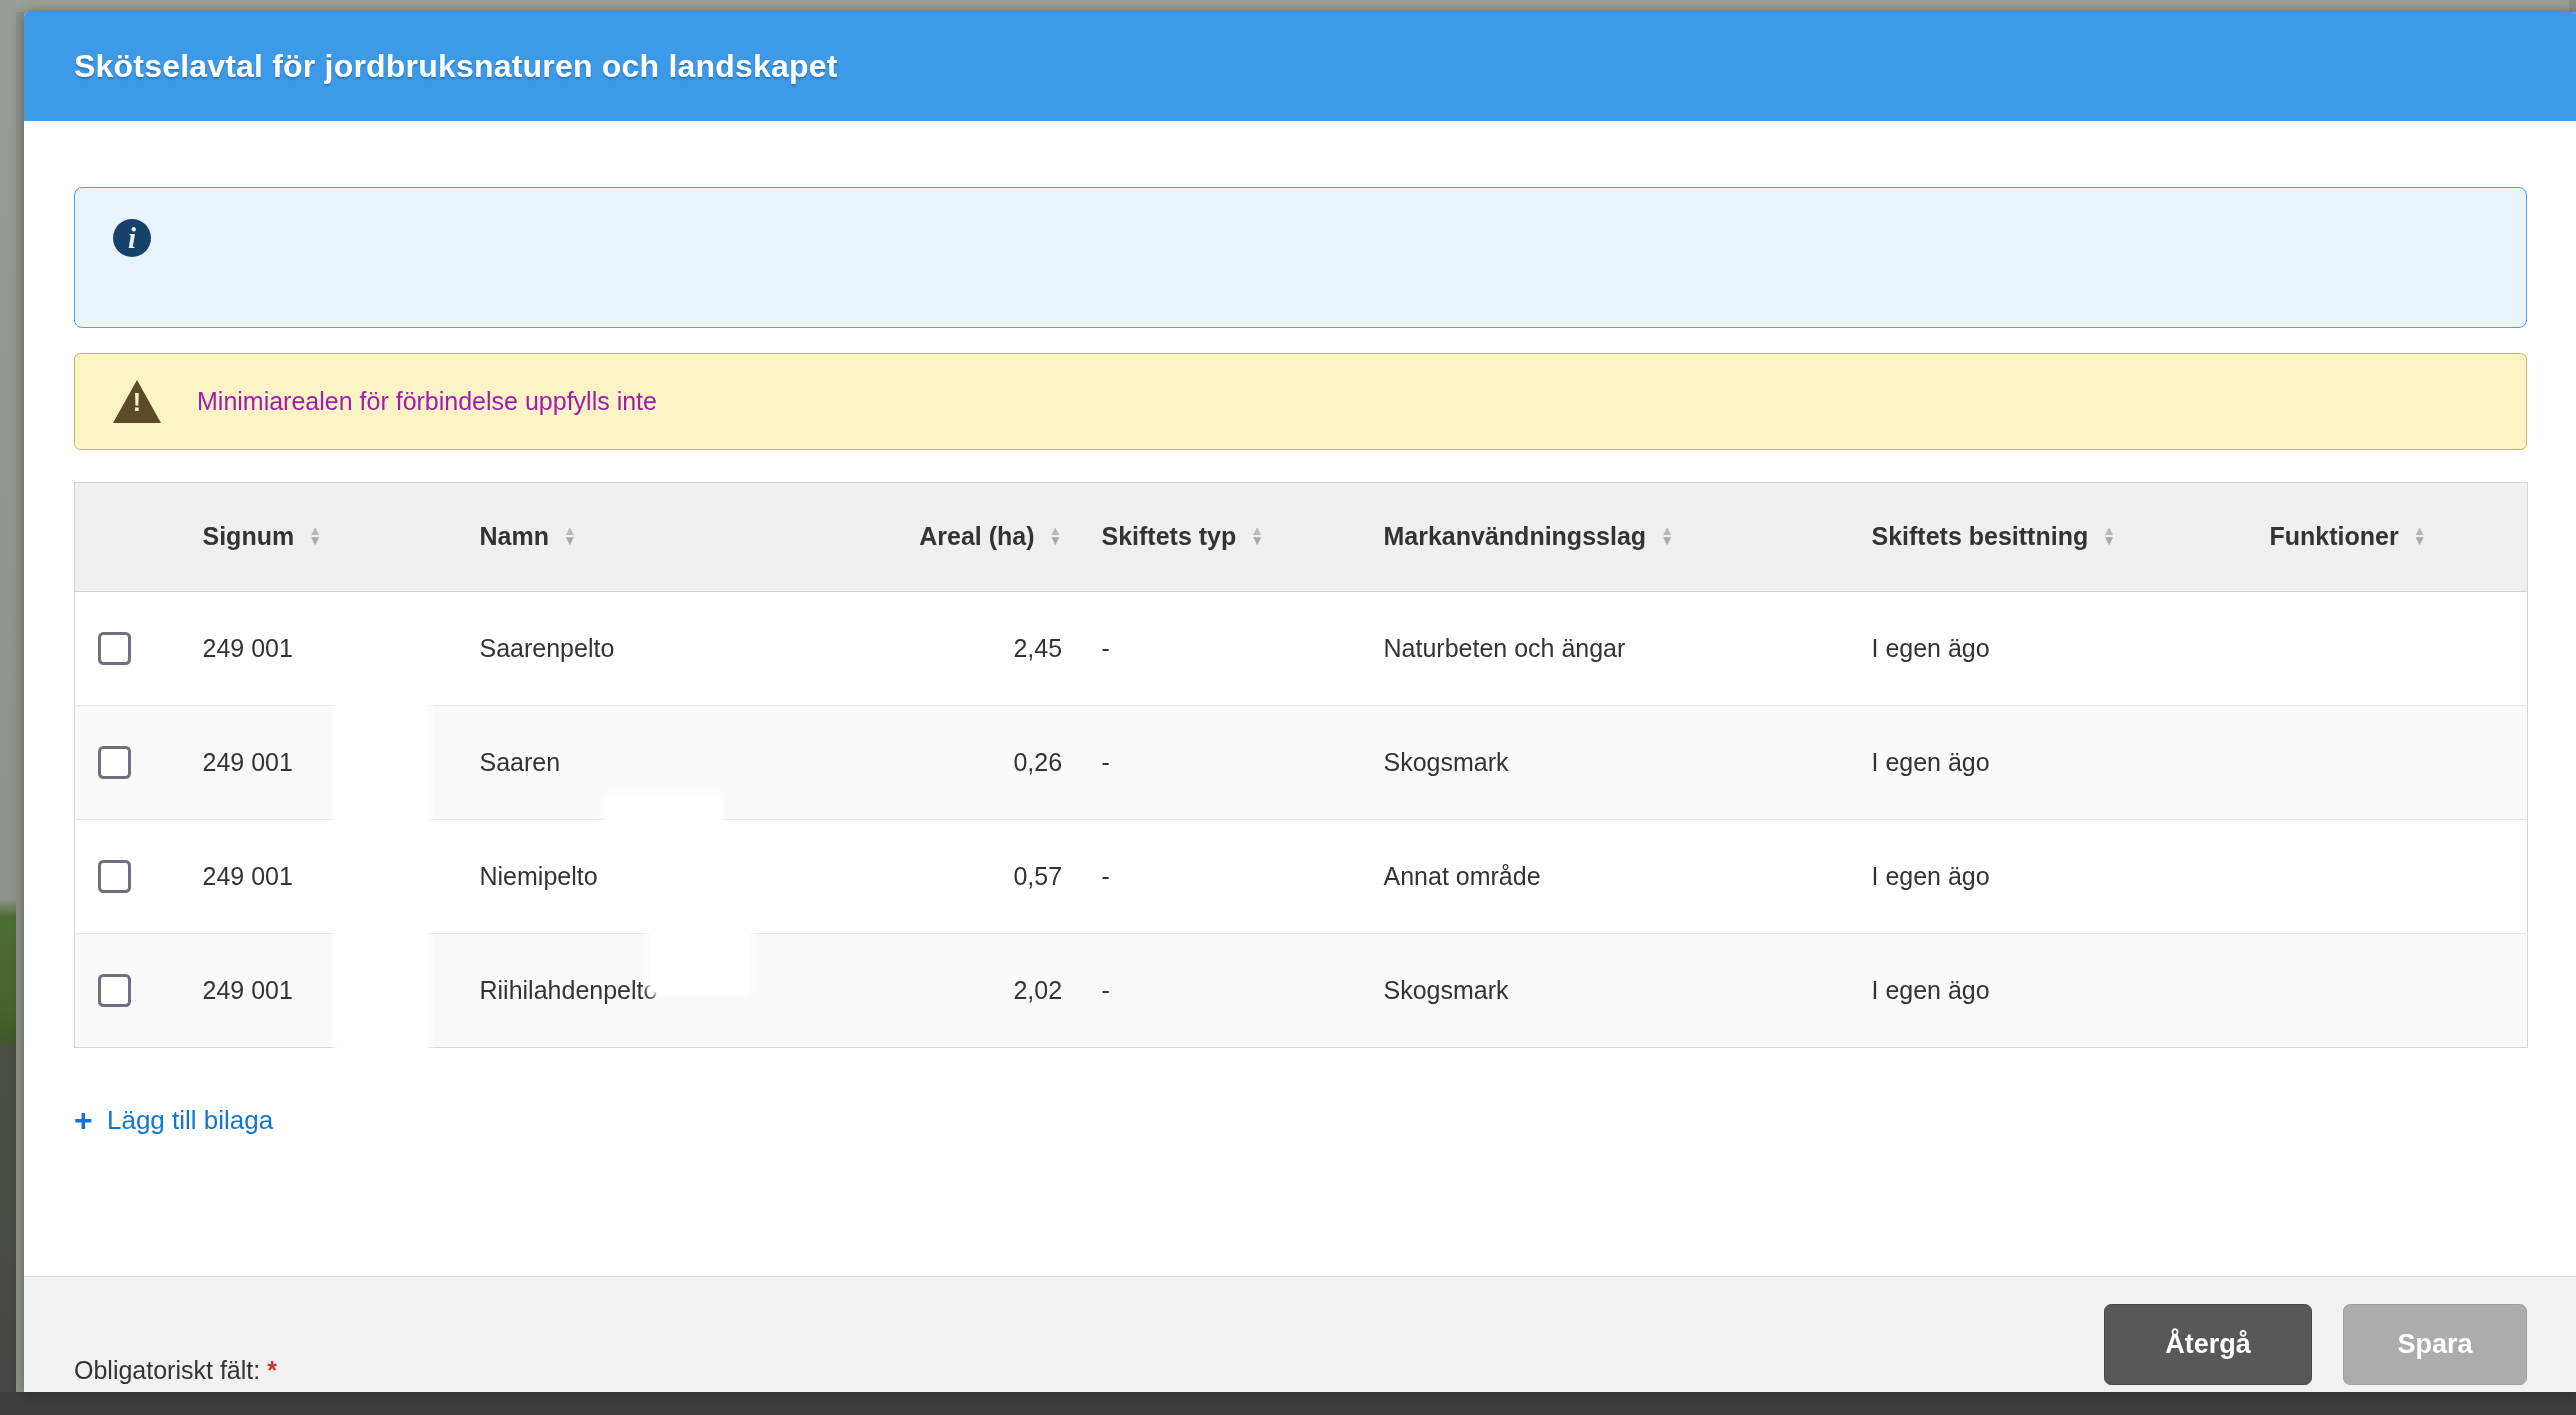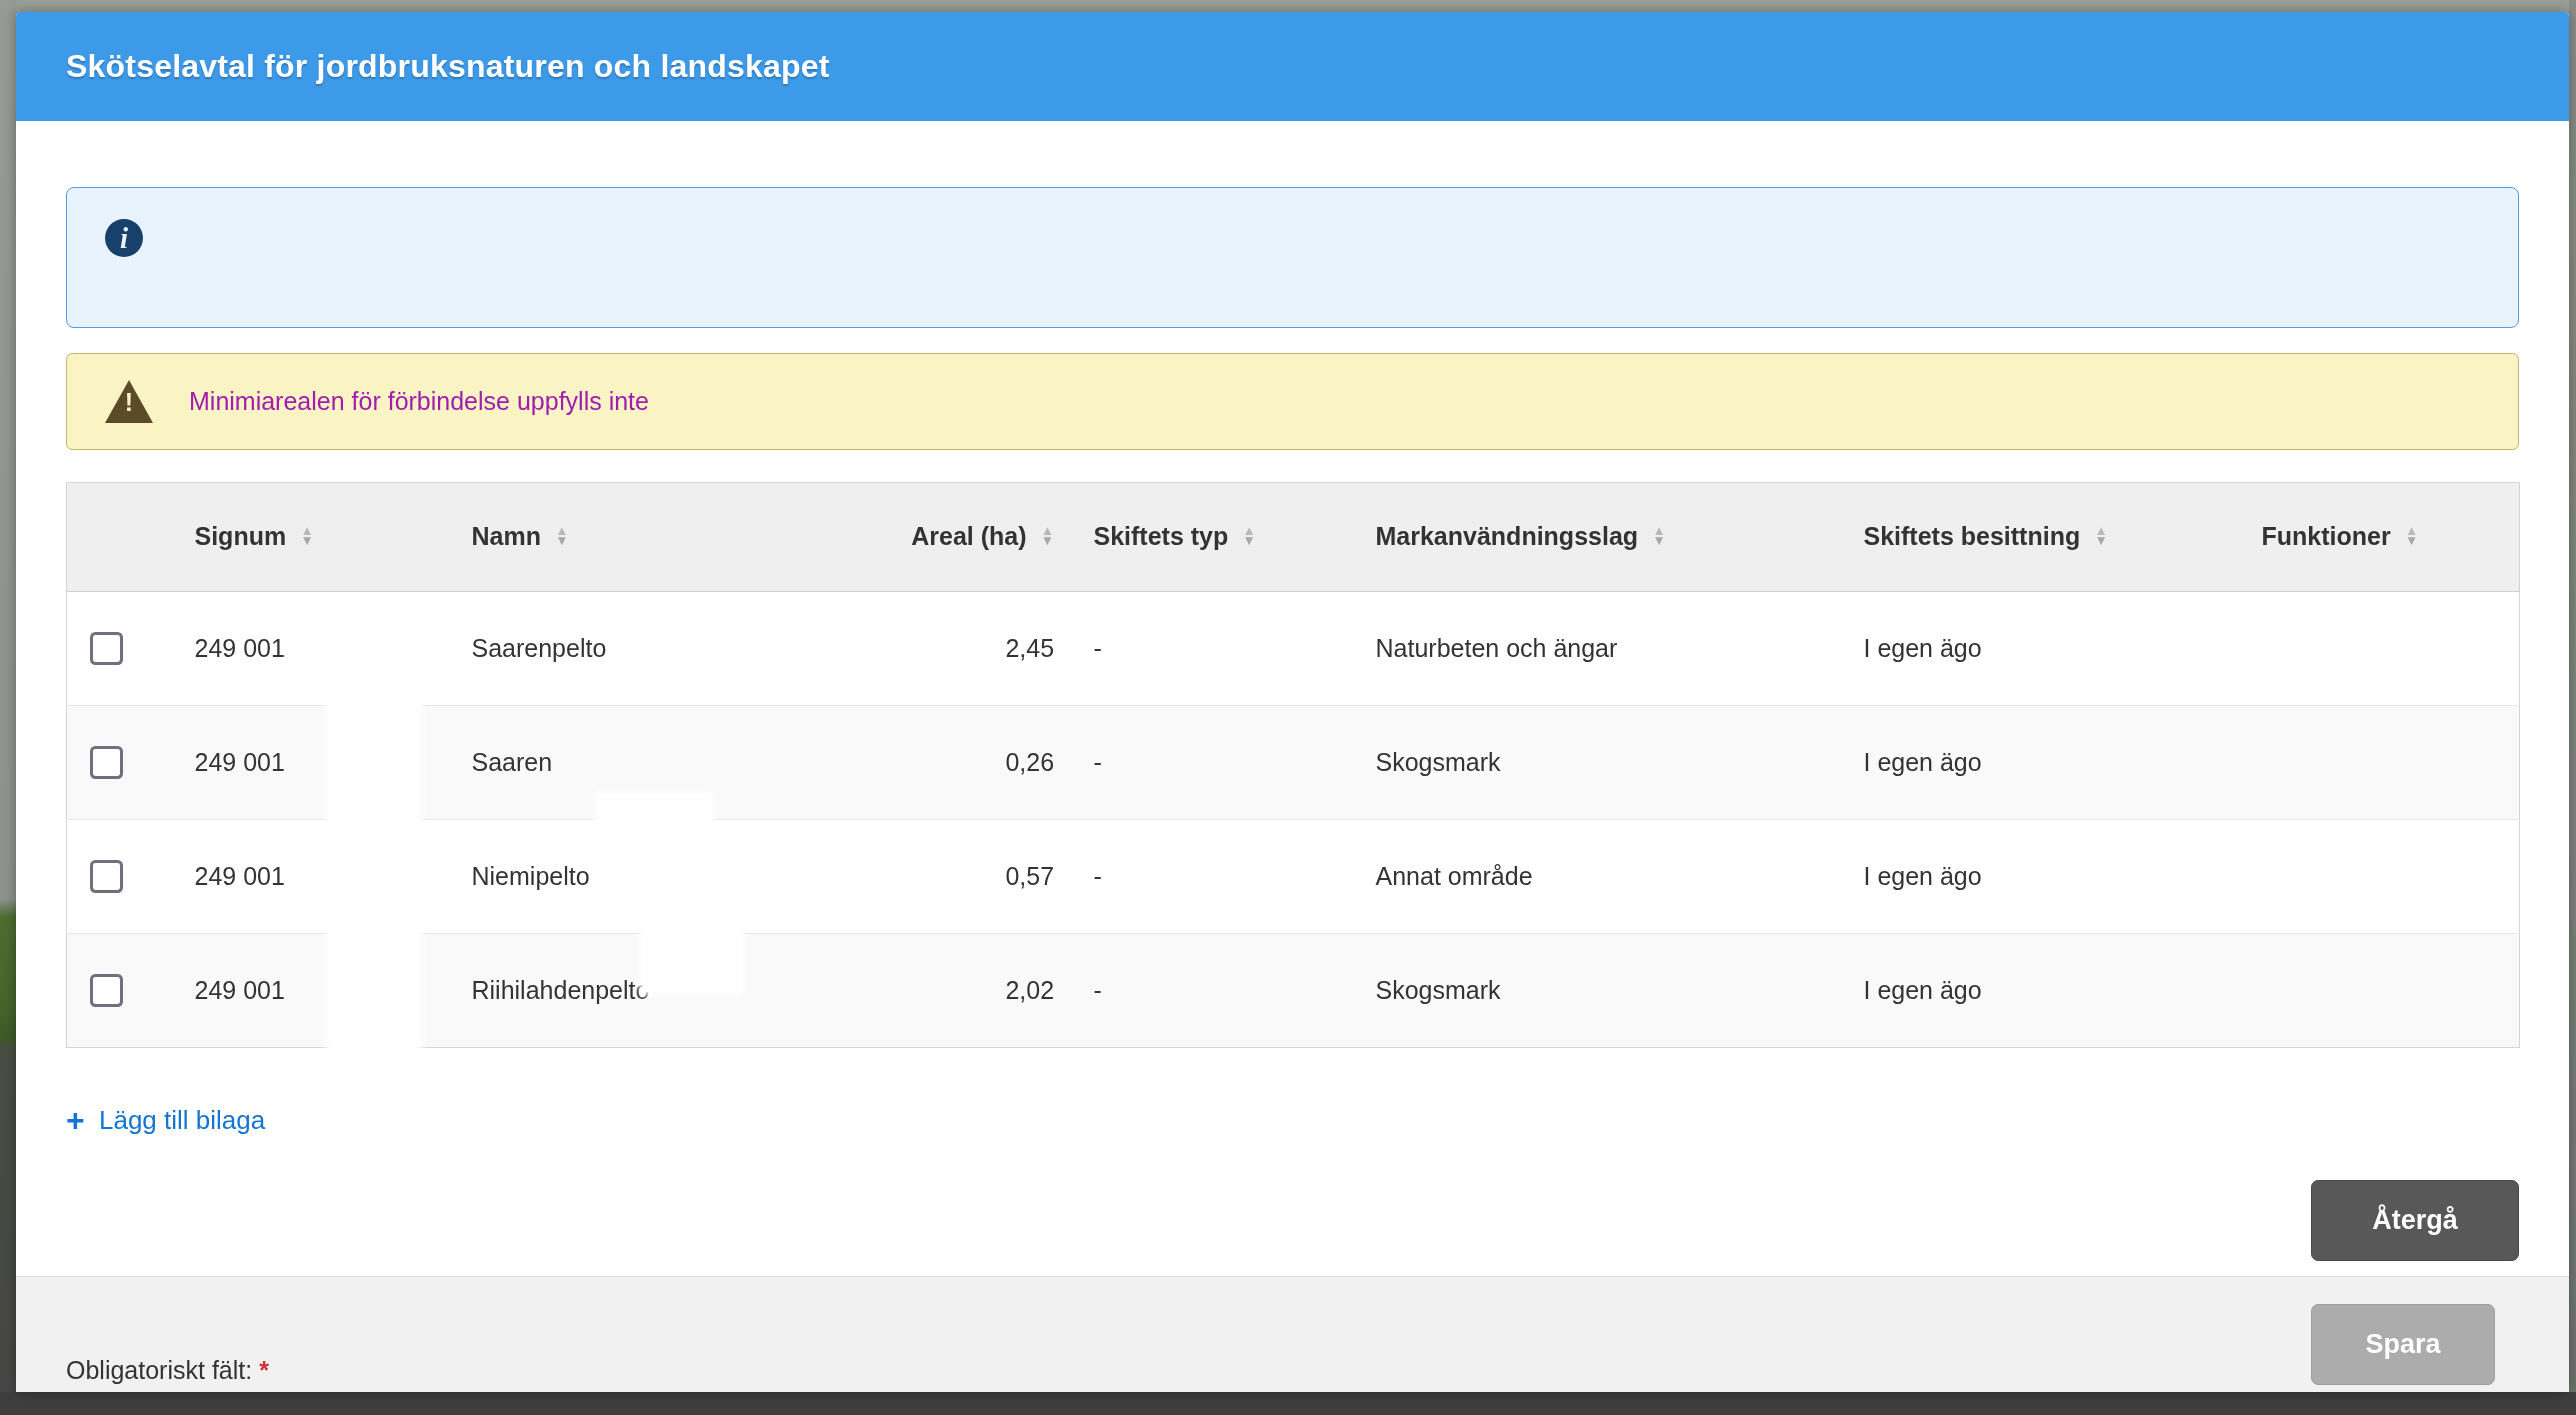"Skötselavtal för jordbruksnaturen och" .modal { left: 16px -> 24px }
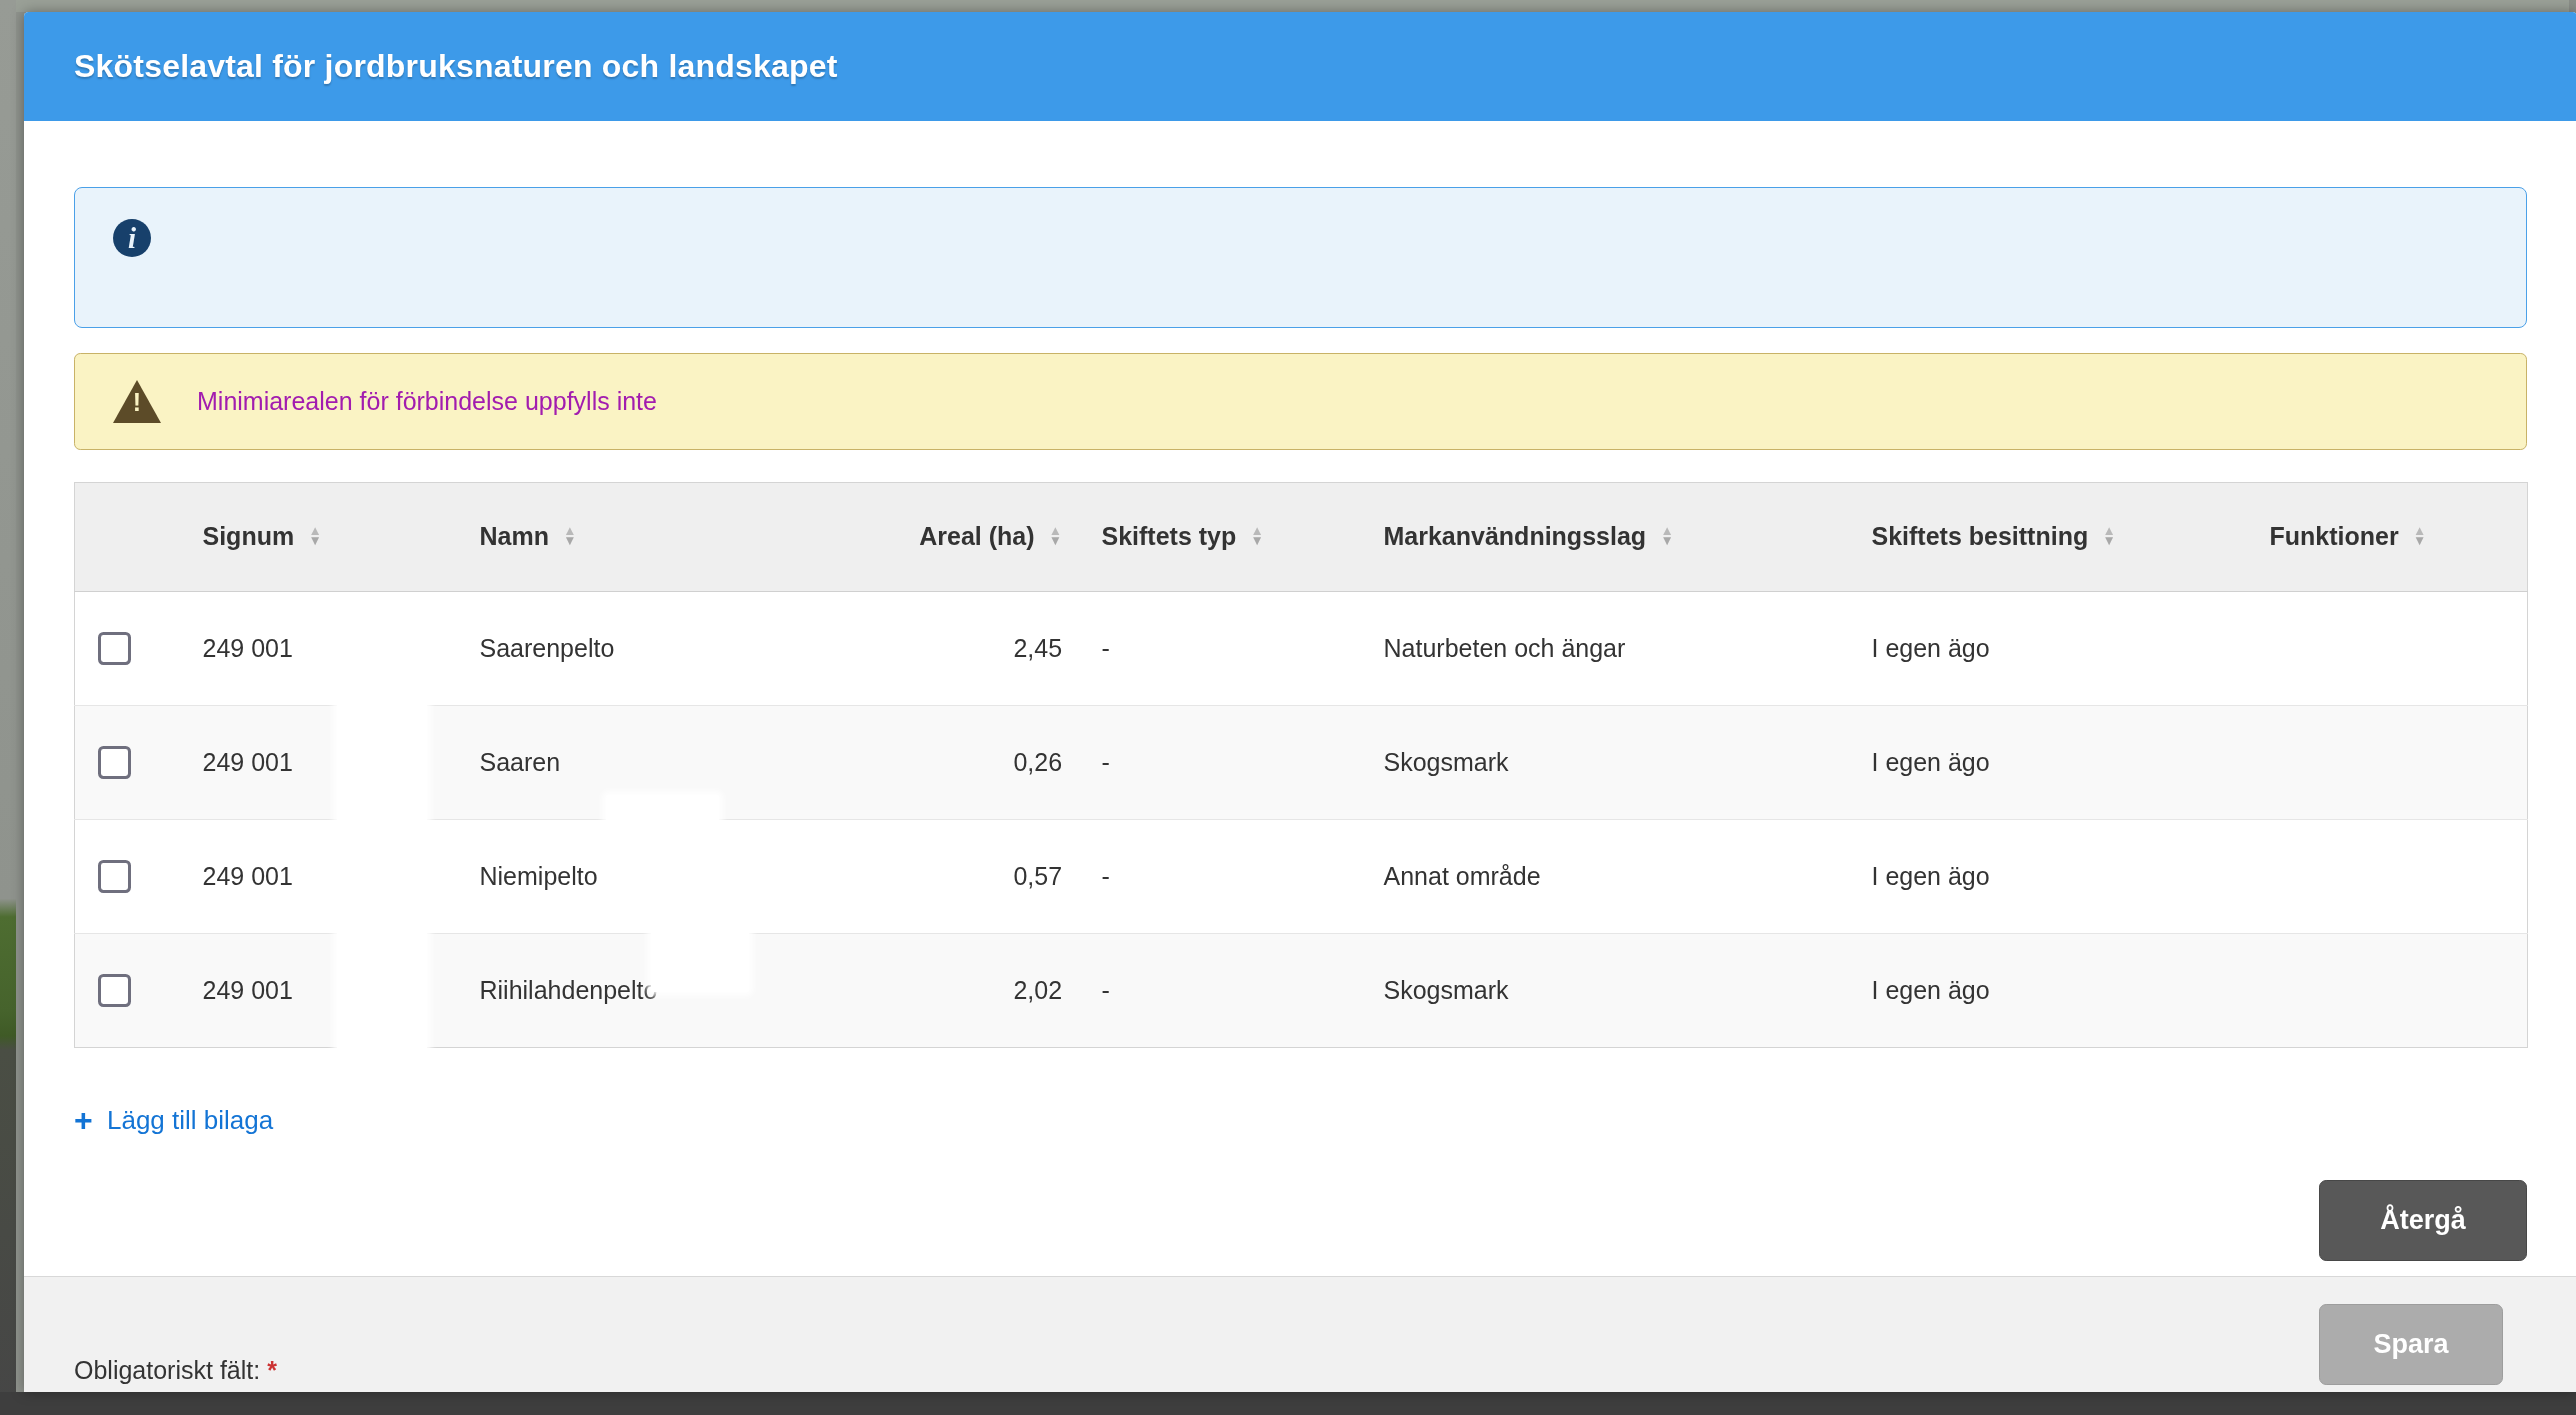"Återgå" .footer-buttons { flex-direction: column -> none; gap: 43px -> 31px }
